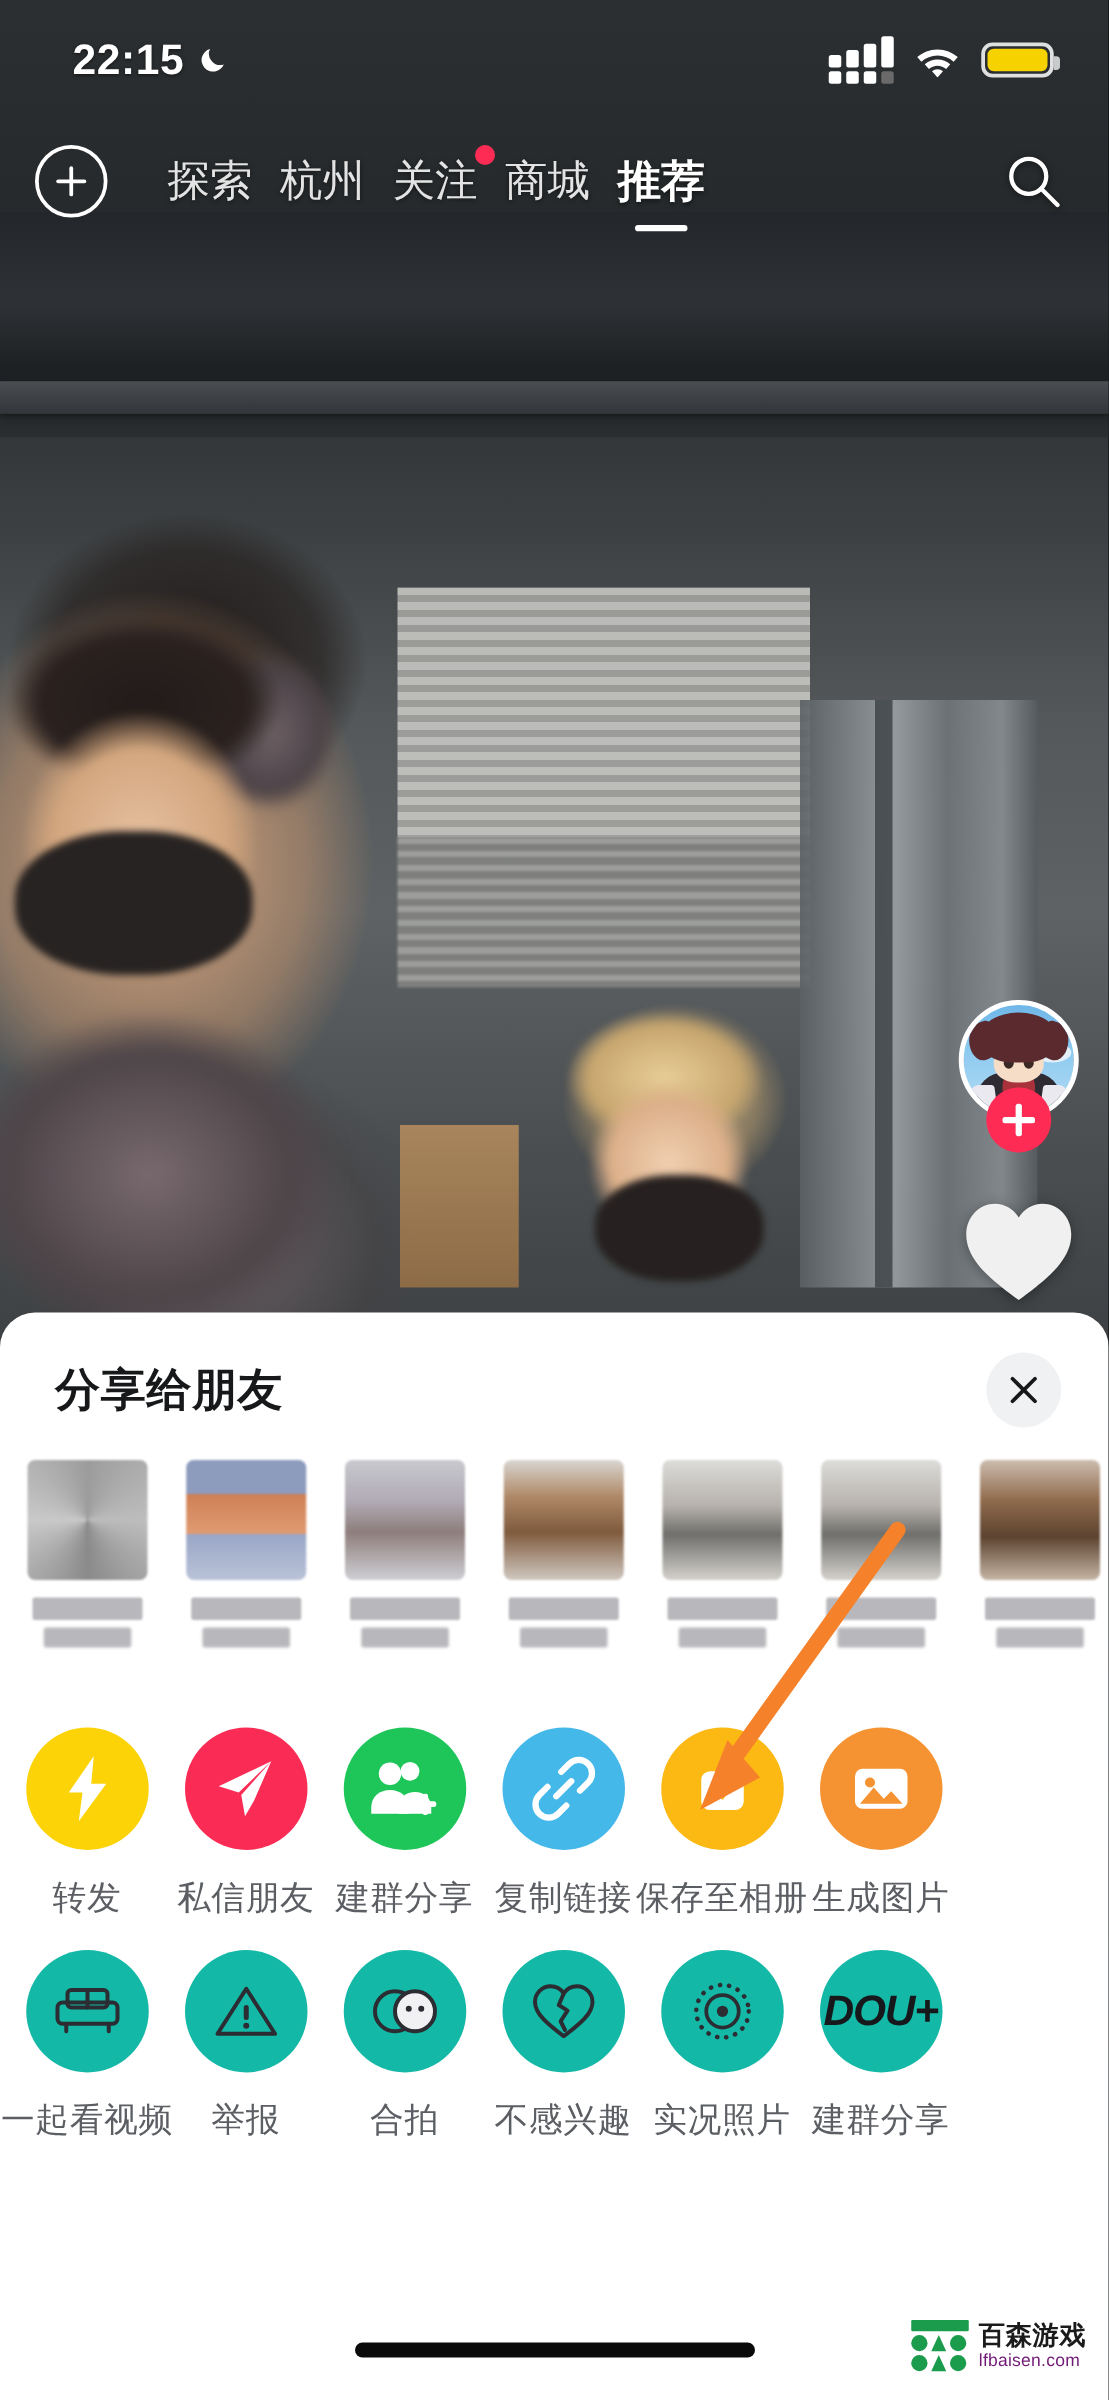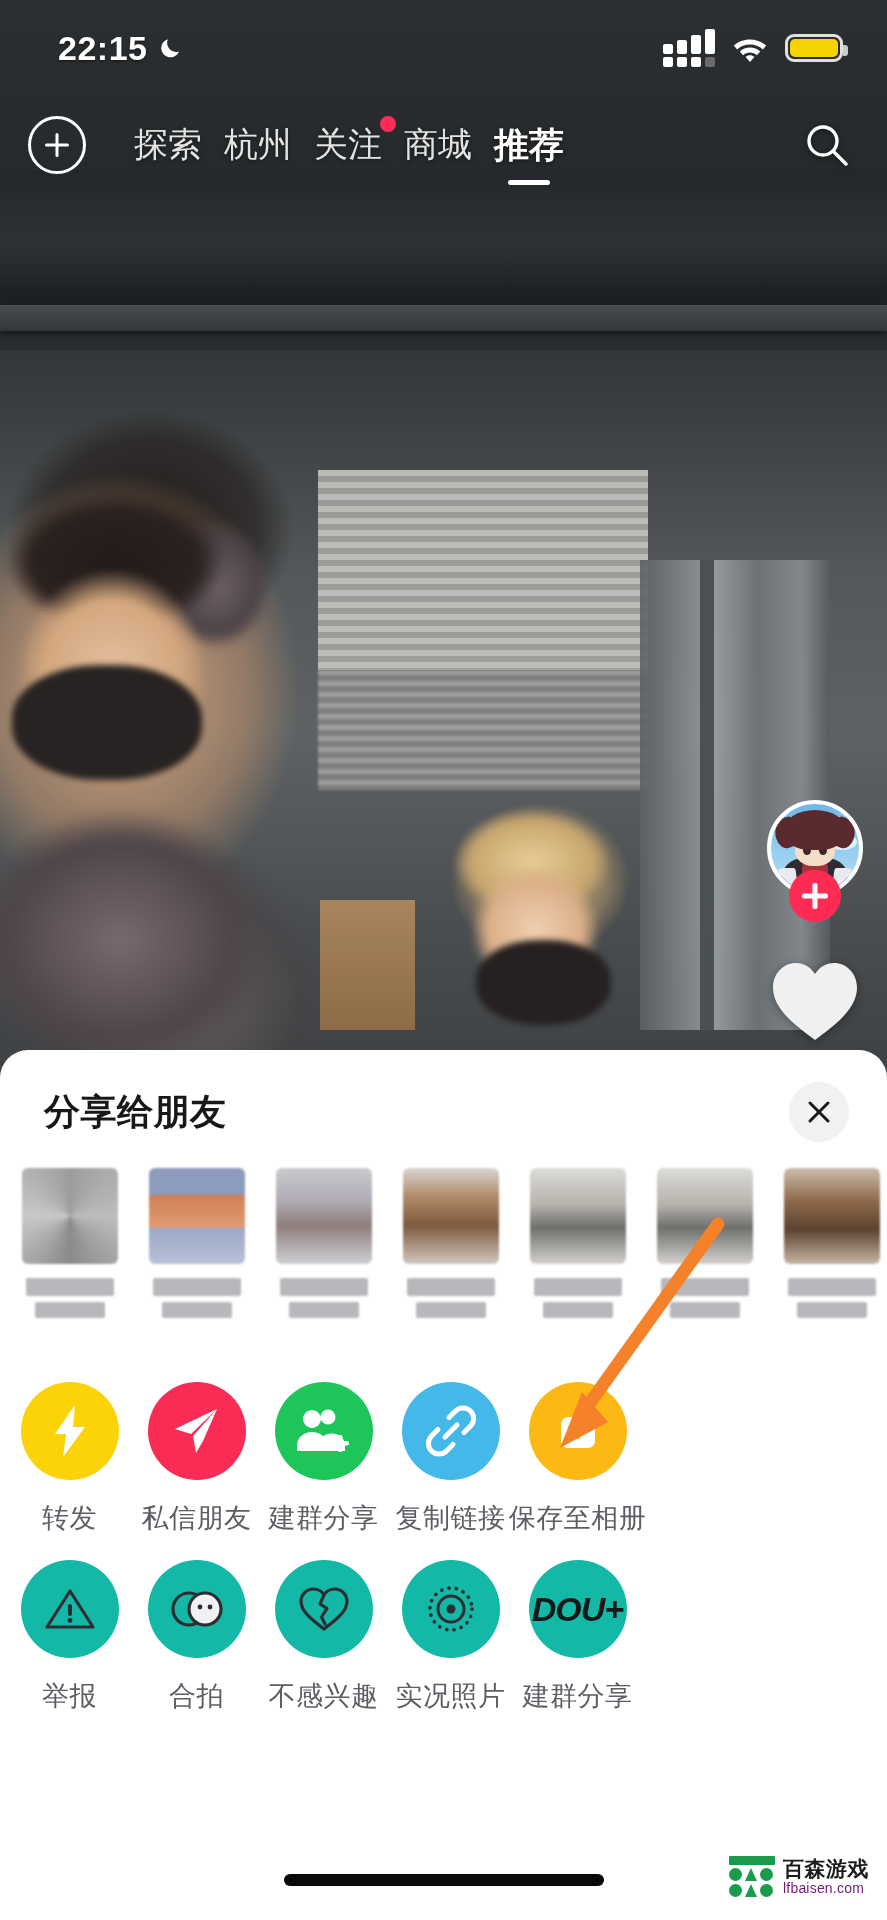"生成图片" div.cell { html: none -> <div> <div> <svg> <rect></rect> <circle></circle> <path></path> </svg> </div> <div>生成图片</div> </div> }
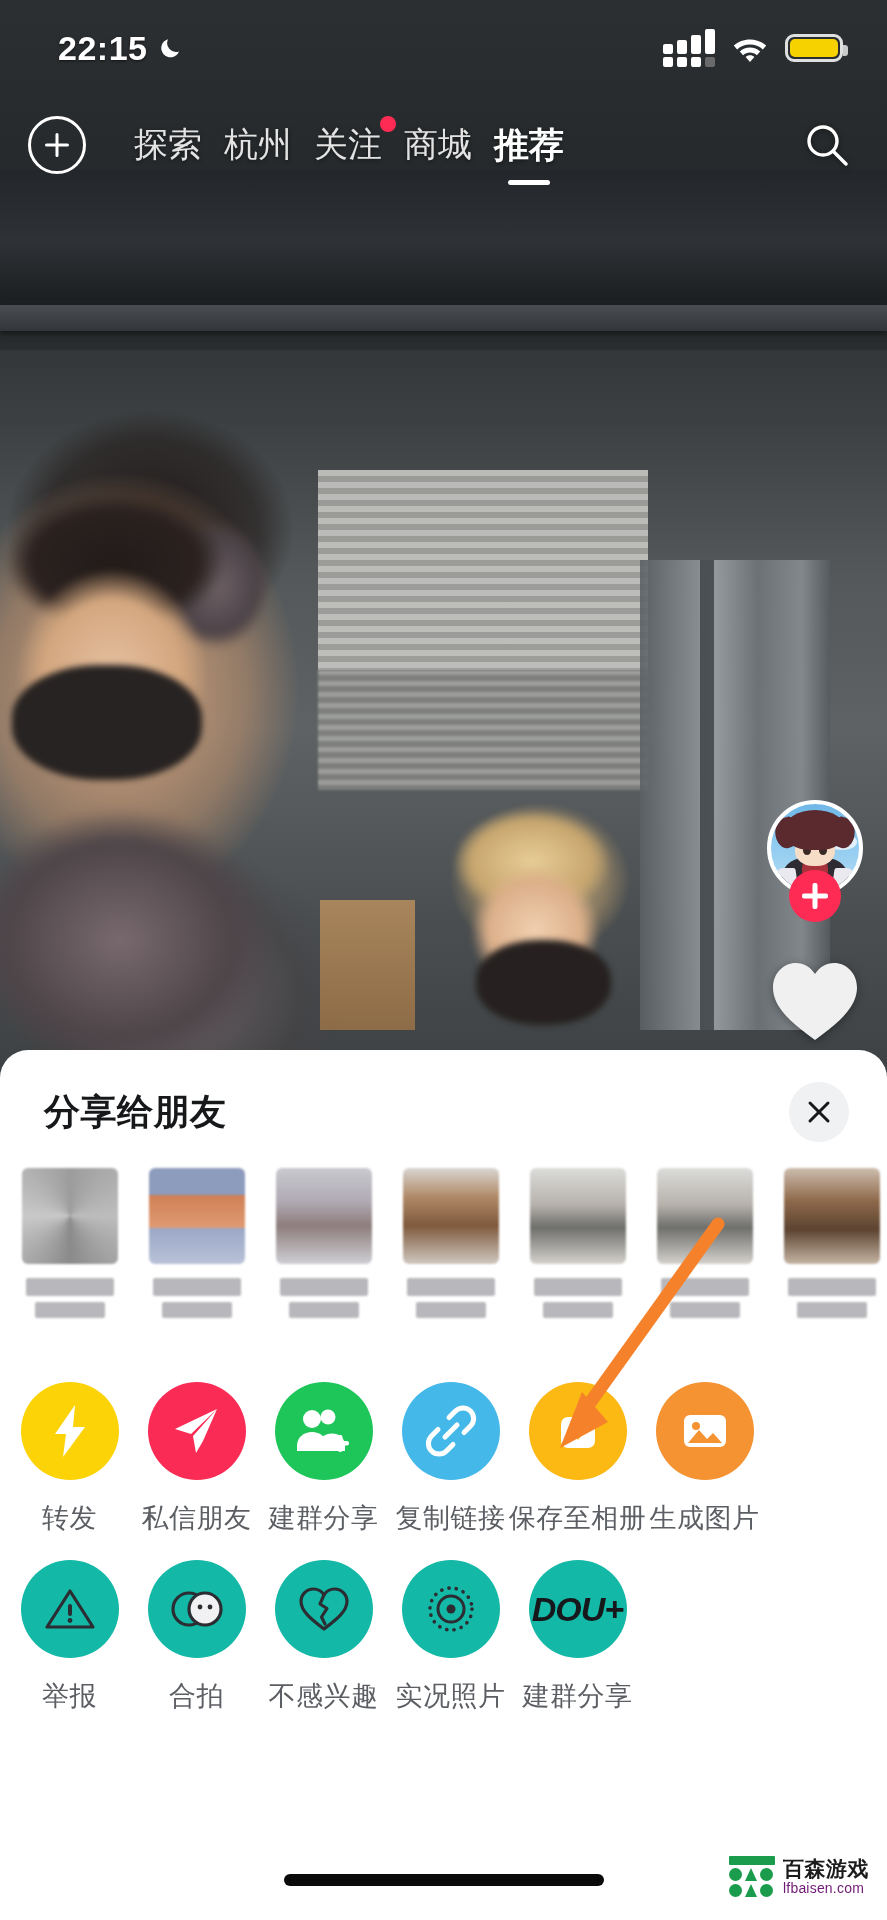"一起看视频" div.cell { html: none -> <div> <div> <svg> <g> <rect></rect> <rect></rect> <path></path> <path></path> </g> </svg> </div> <div>一起看视频</div> </div> }
